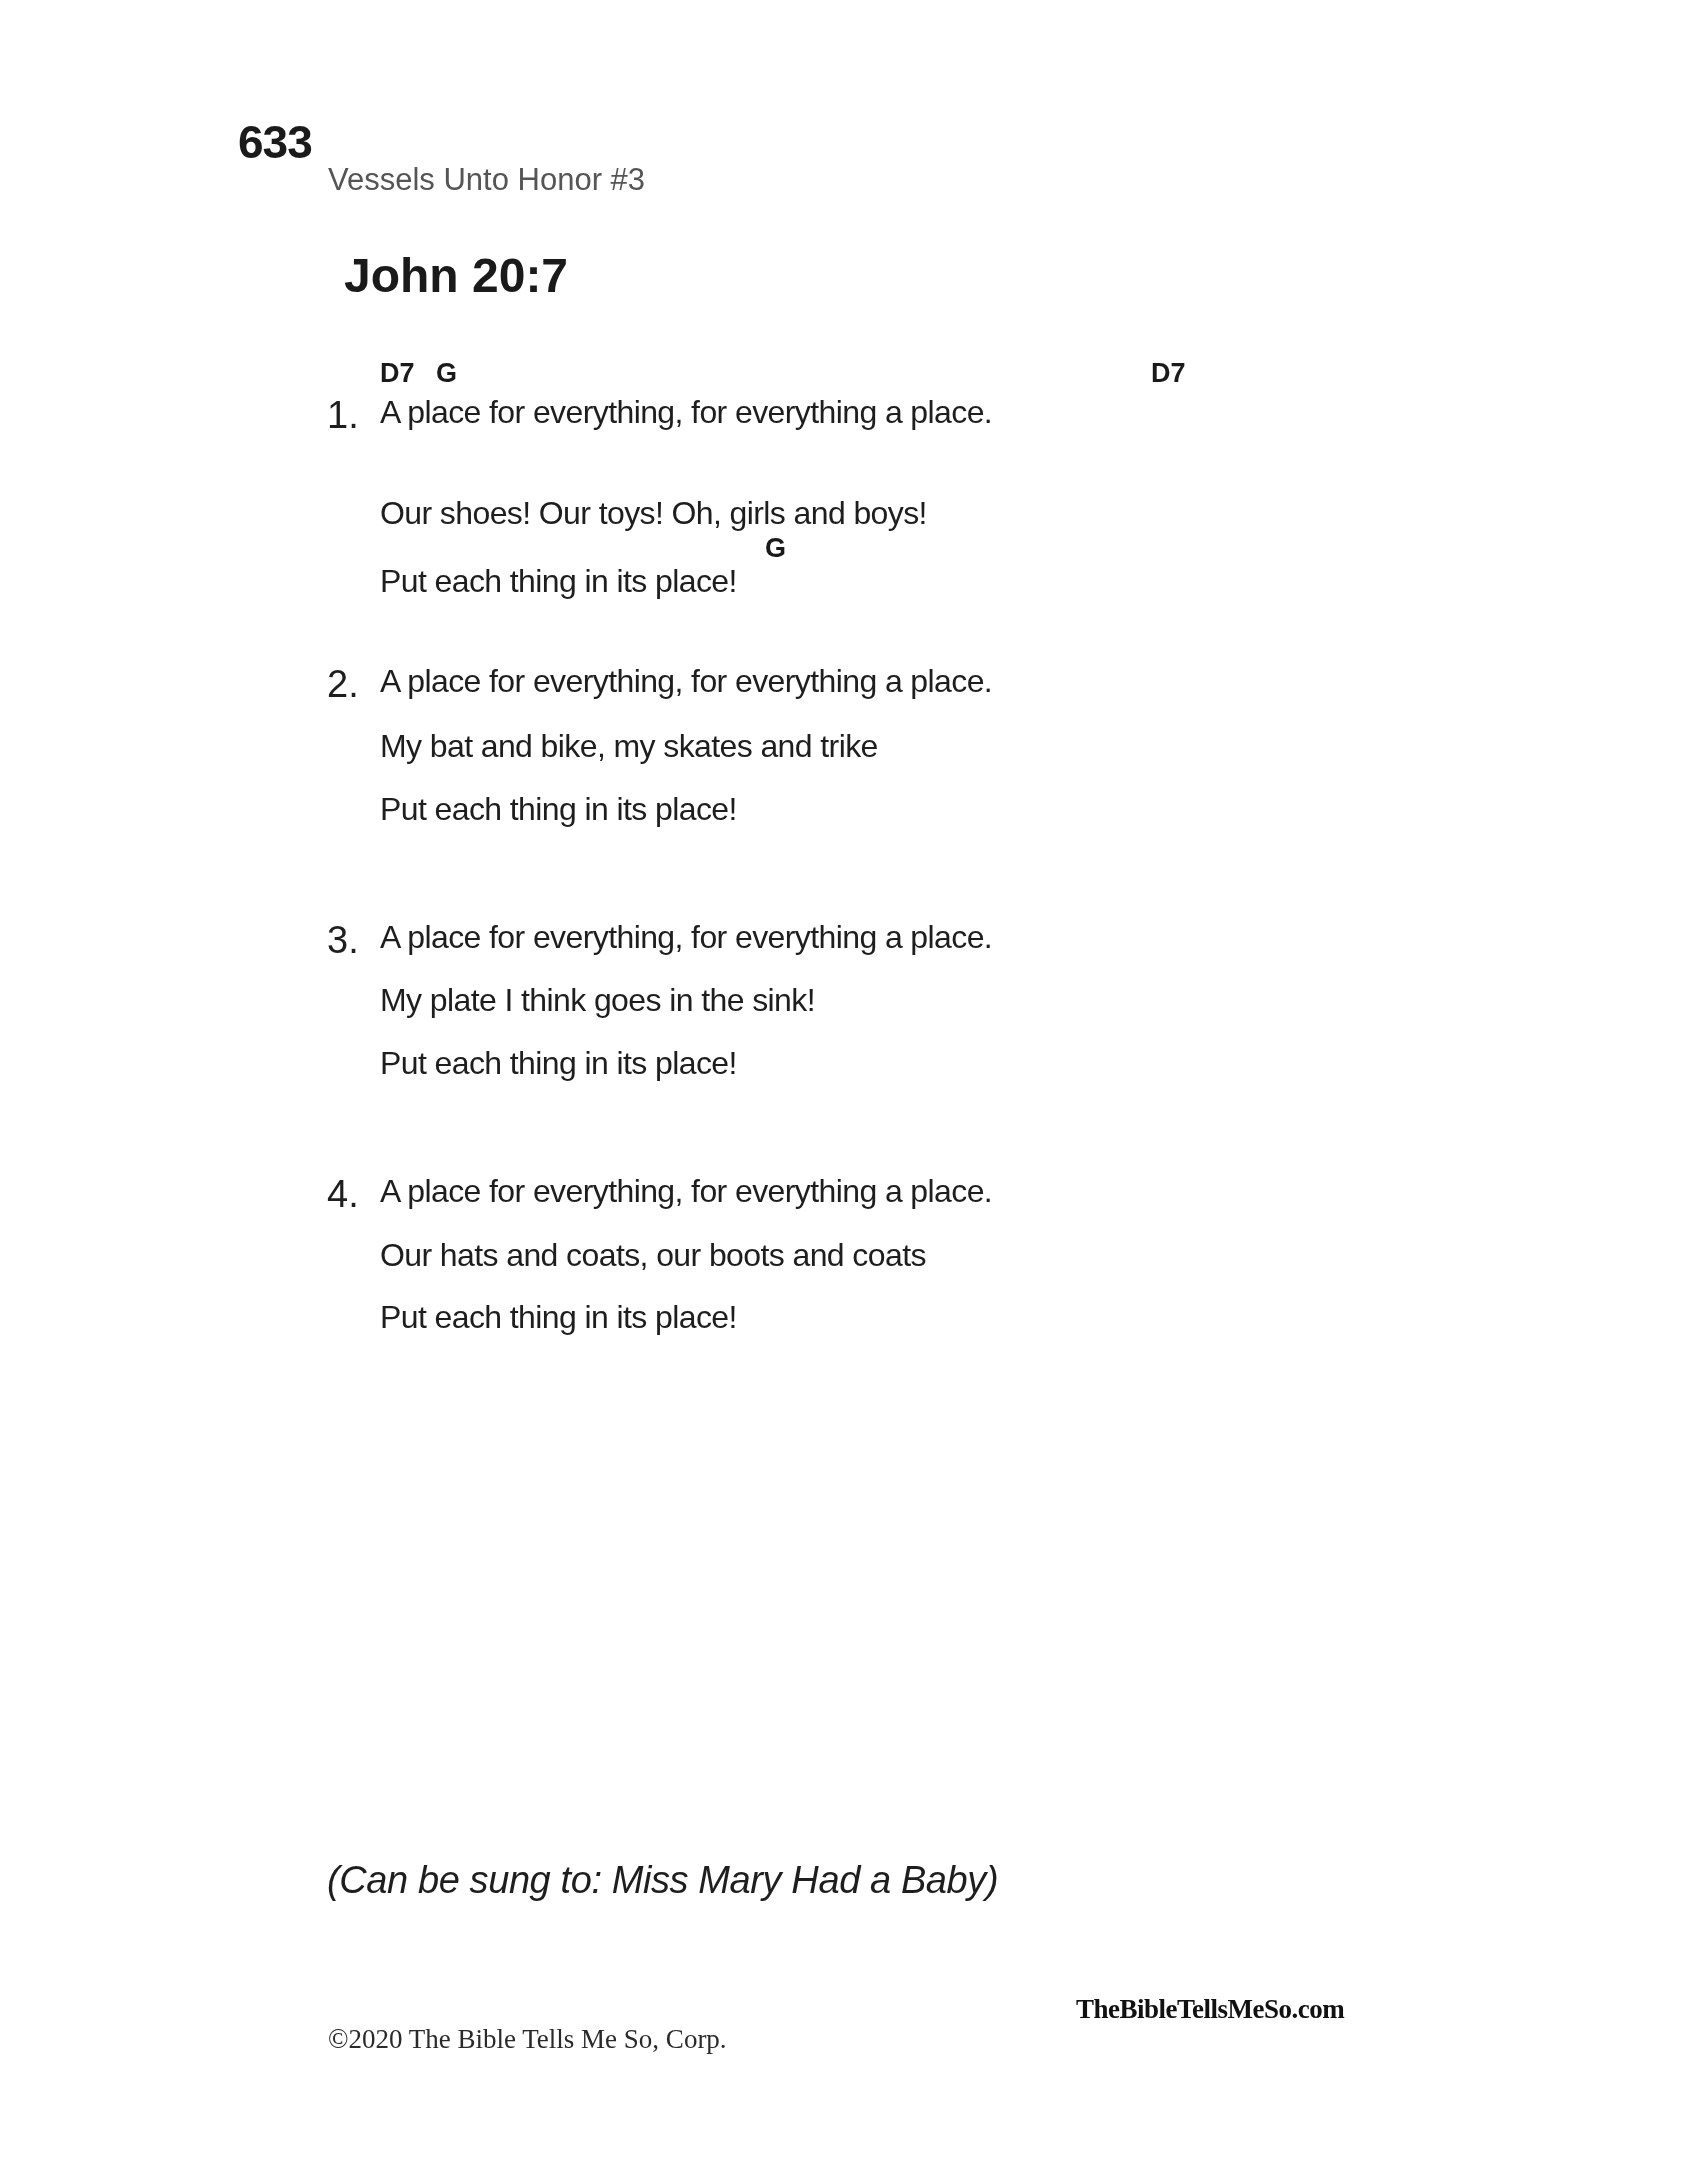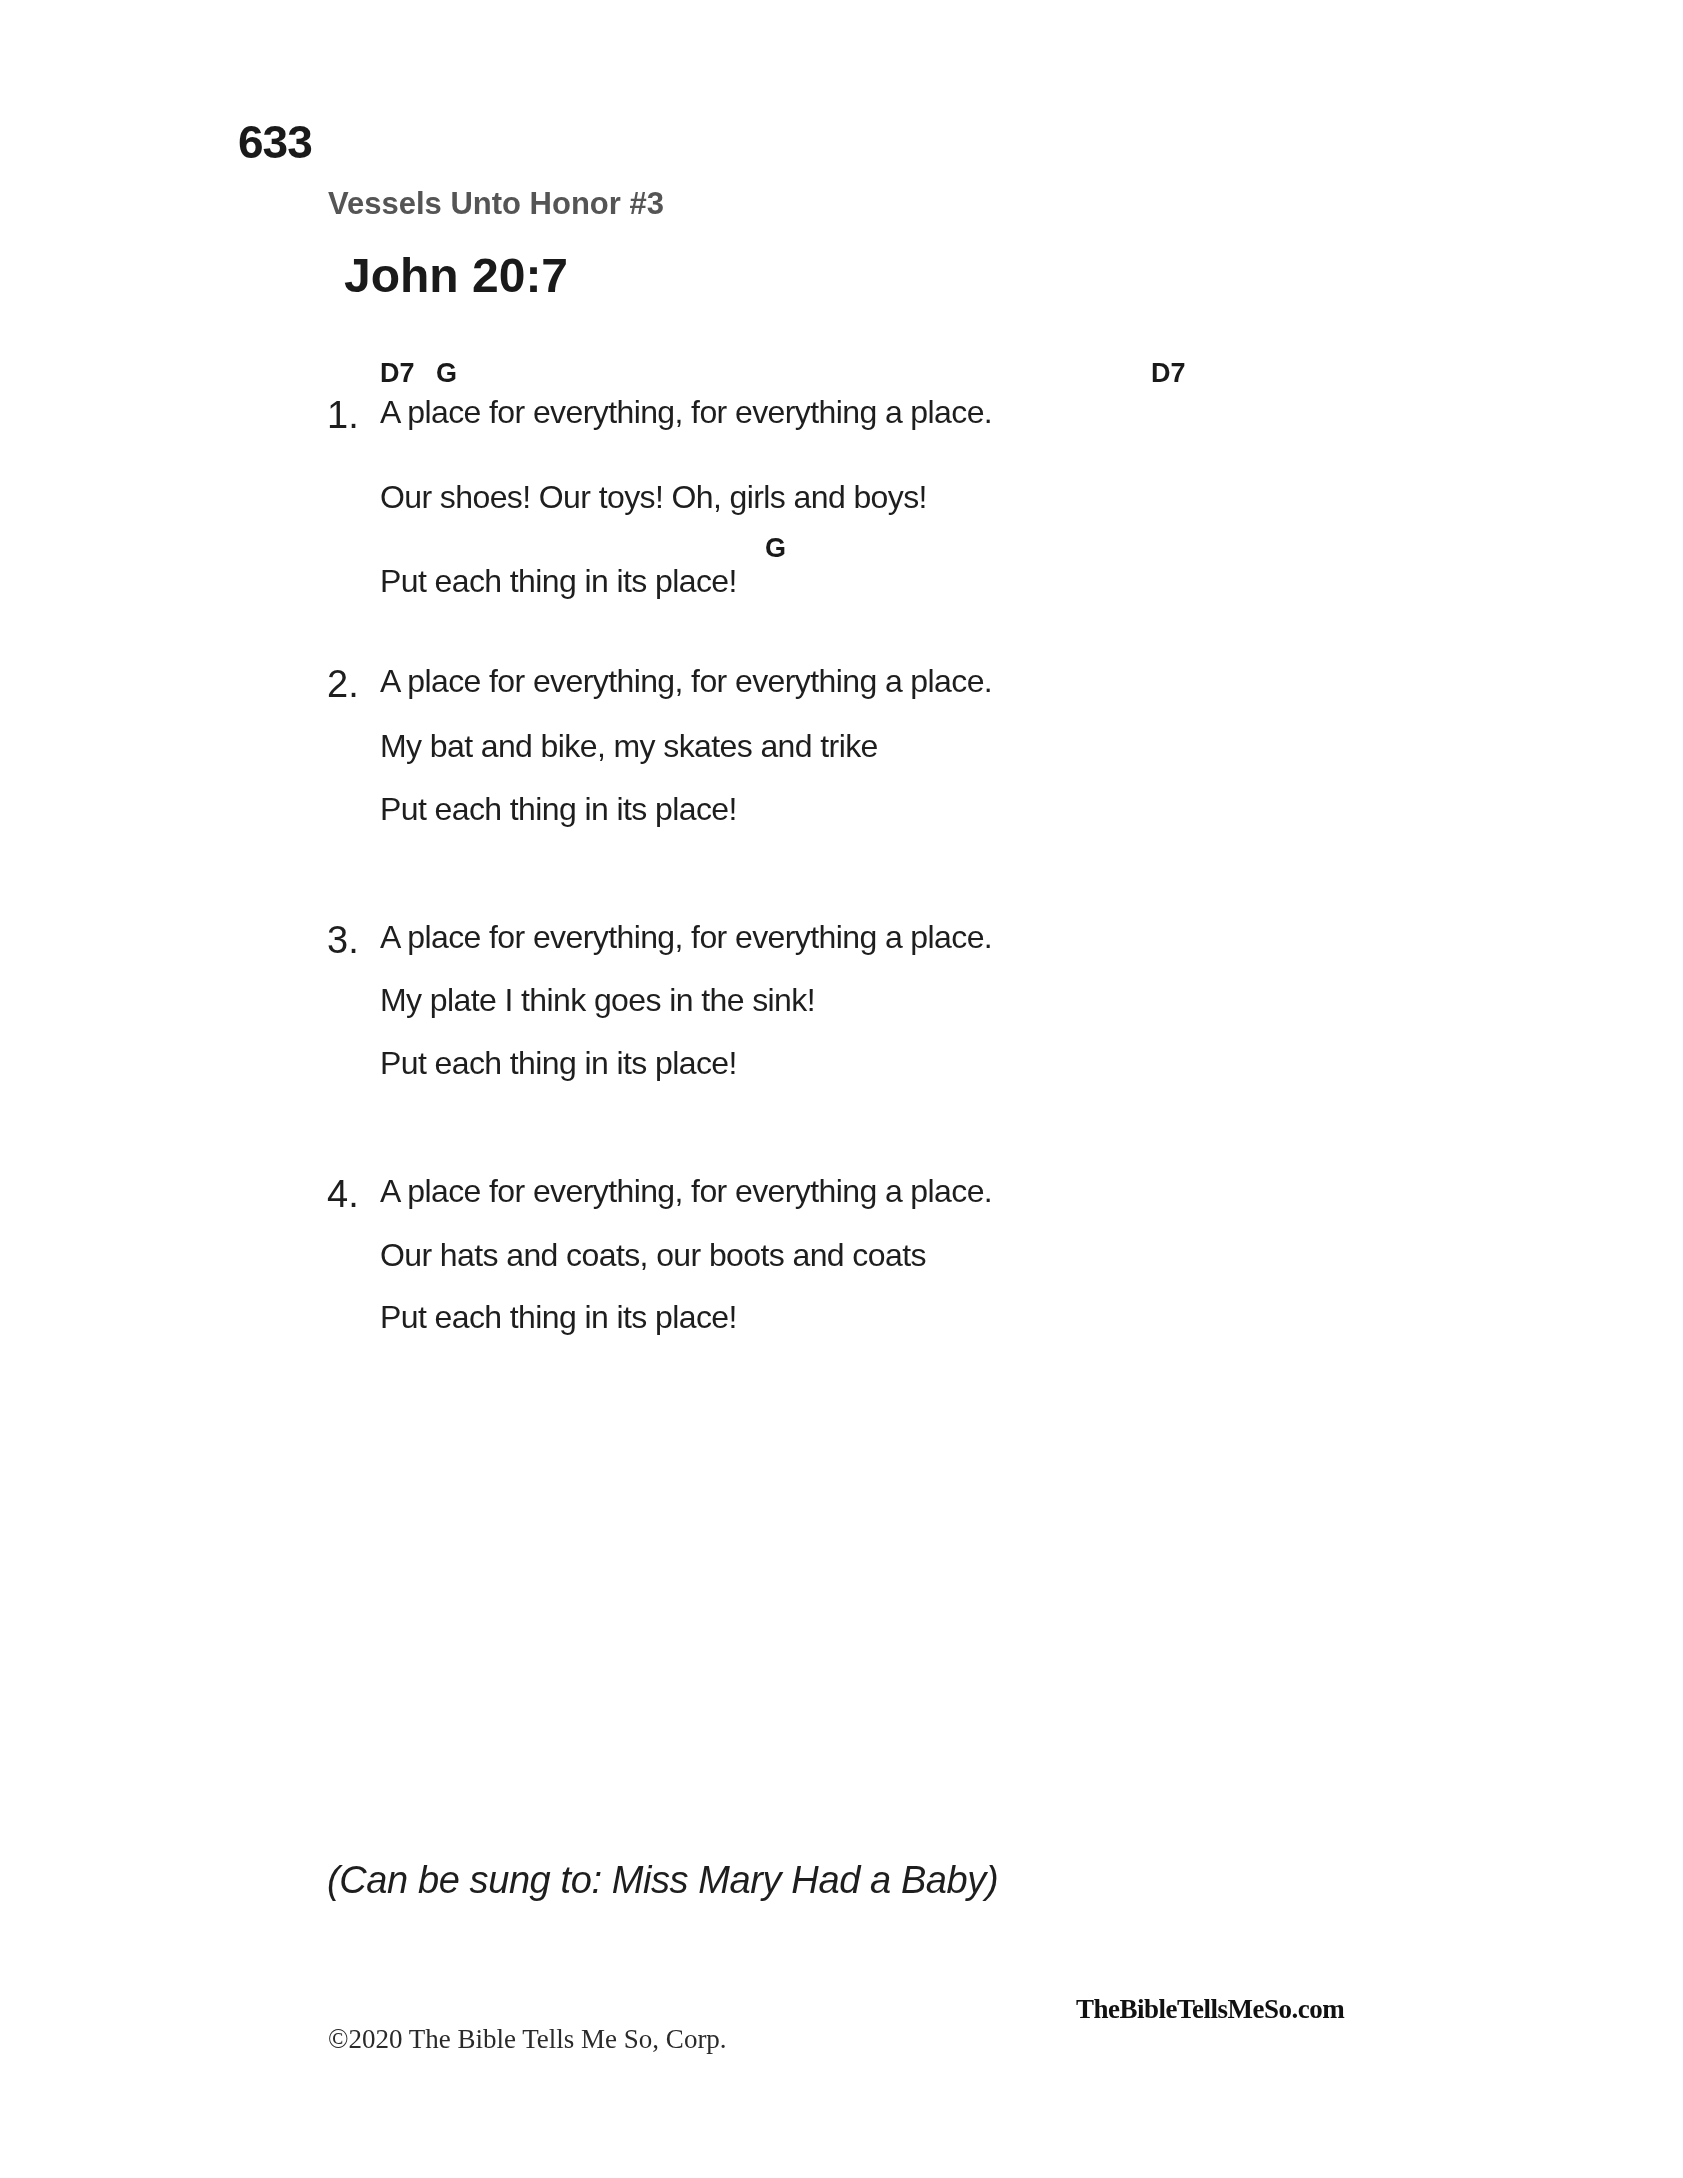"Vessels Unto Honor #3" .series-title { font-weight: bold -> normal; margin-top: 24px -> none }
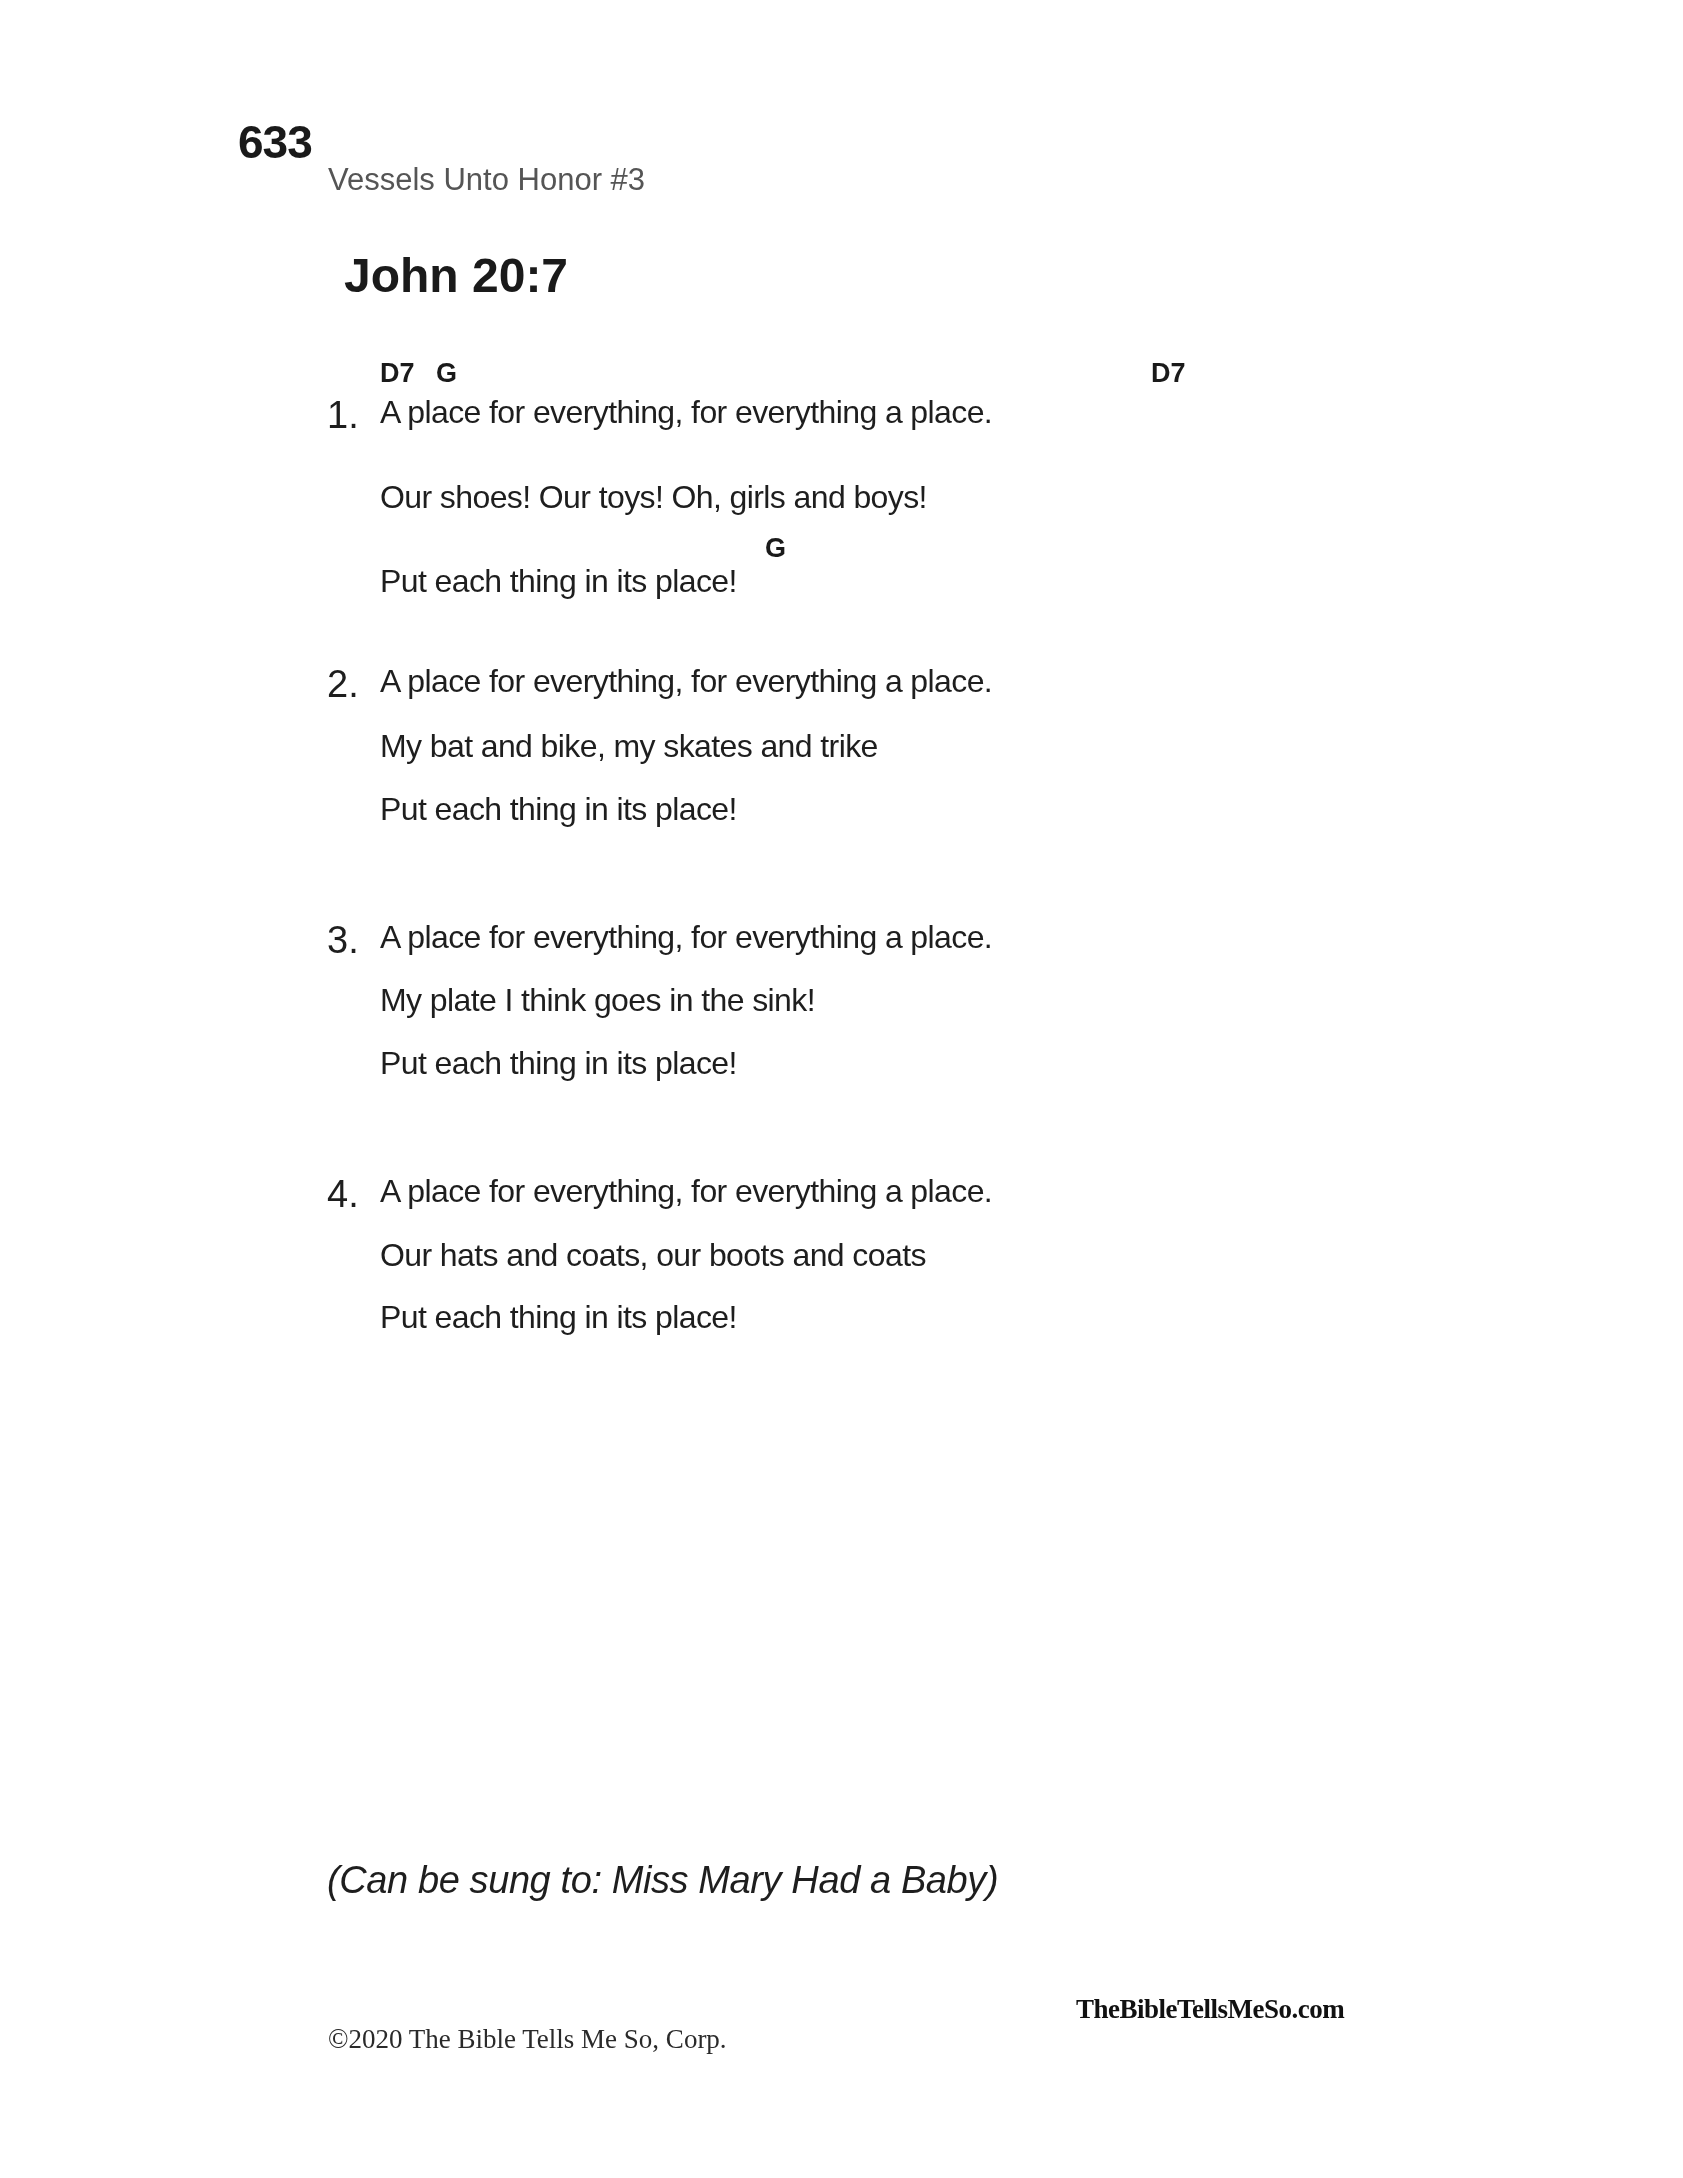"Our shoes! Our toys! Oh," div.abs { top: 479px -> 495px }
